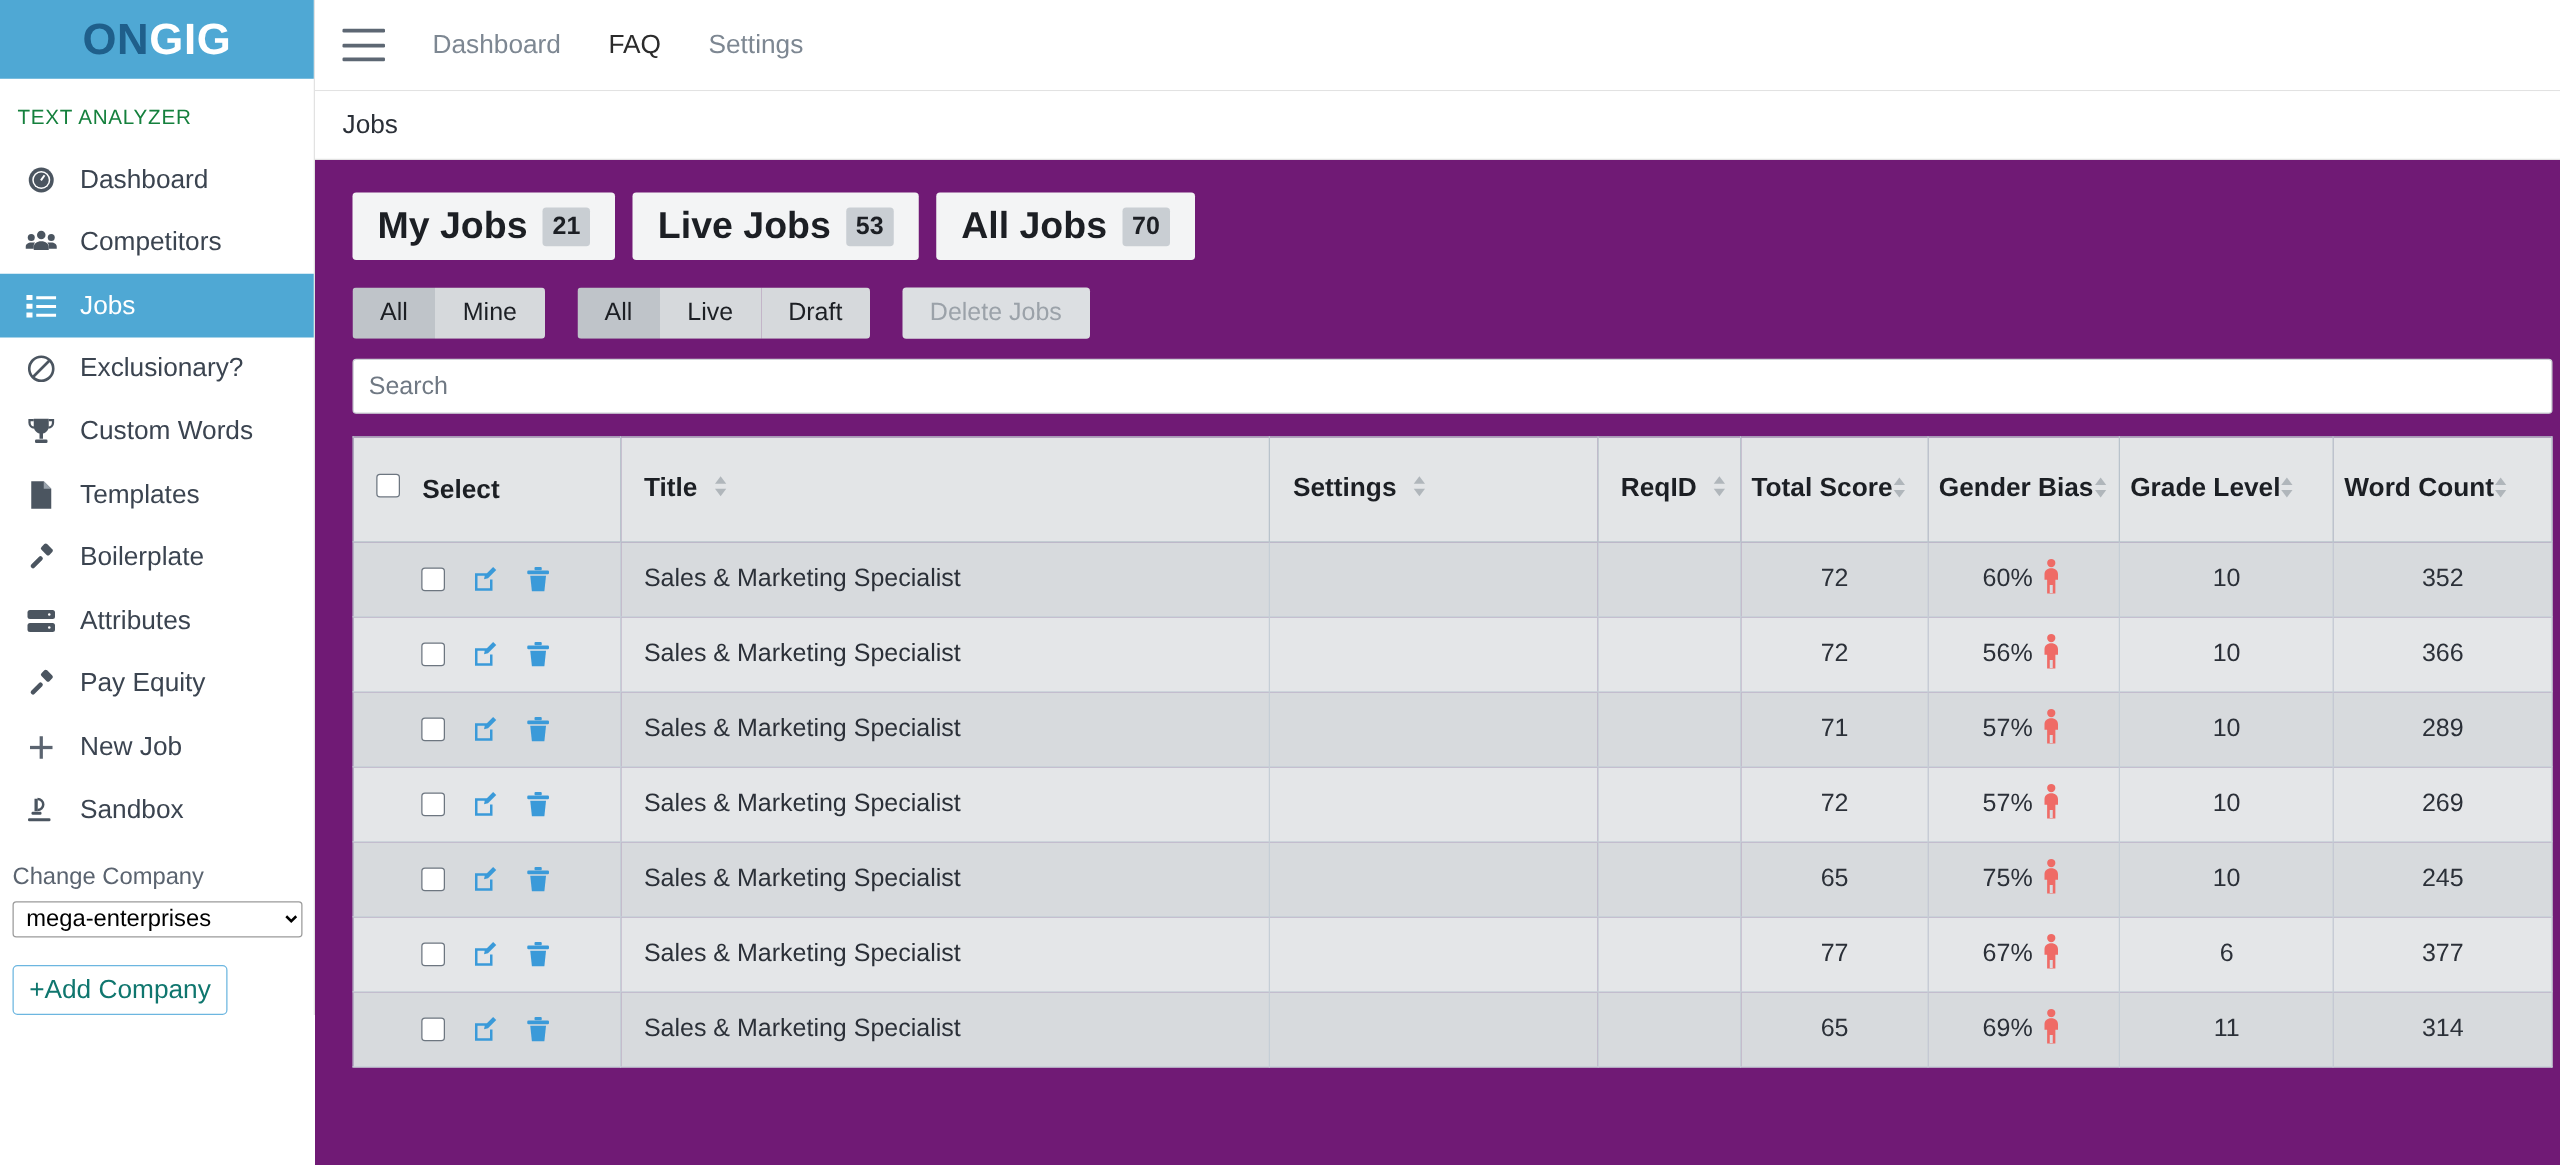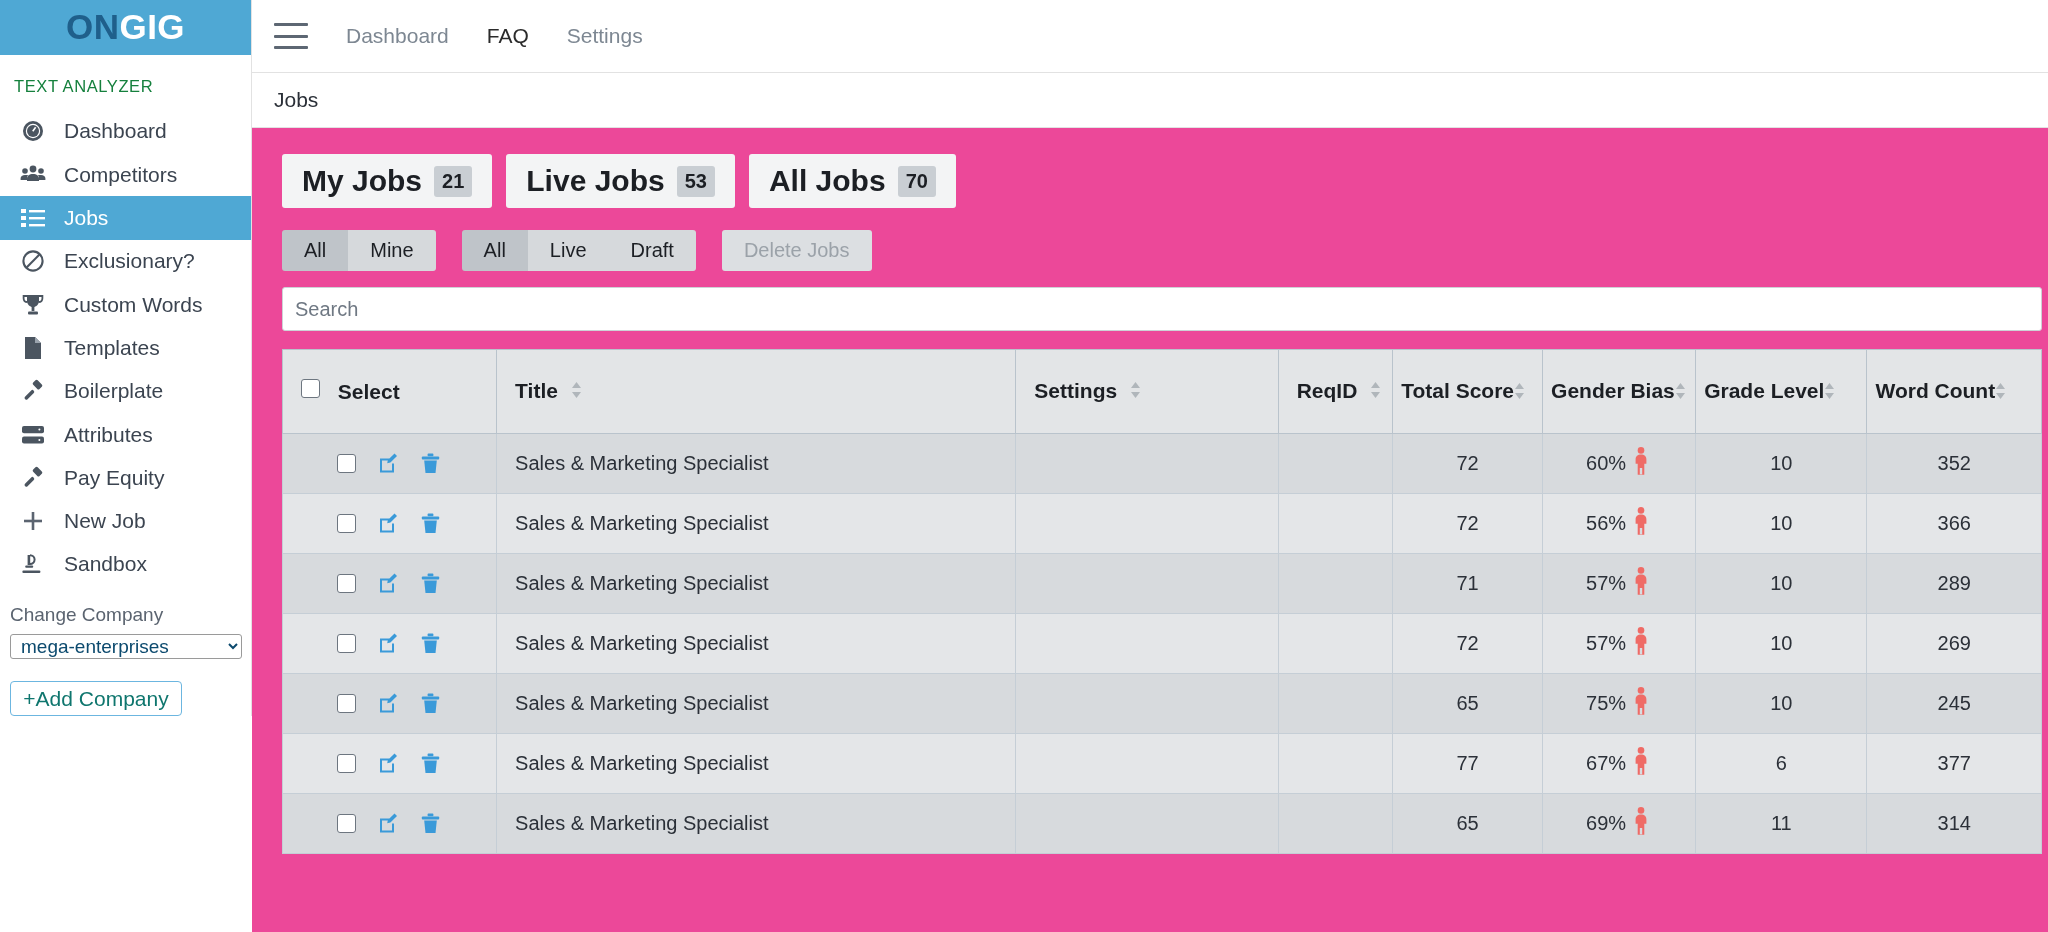"ONGIG" #sidebar { height: 716px -> 812px }
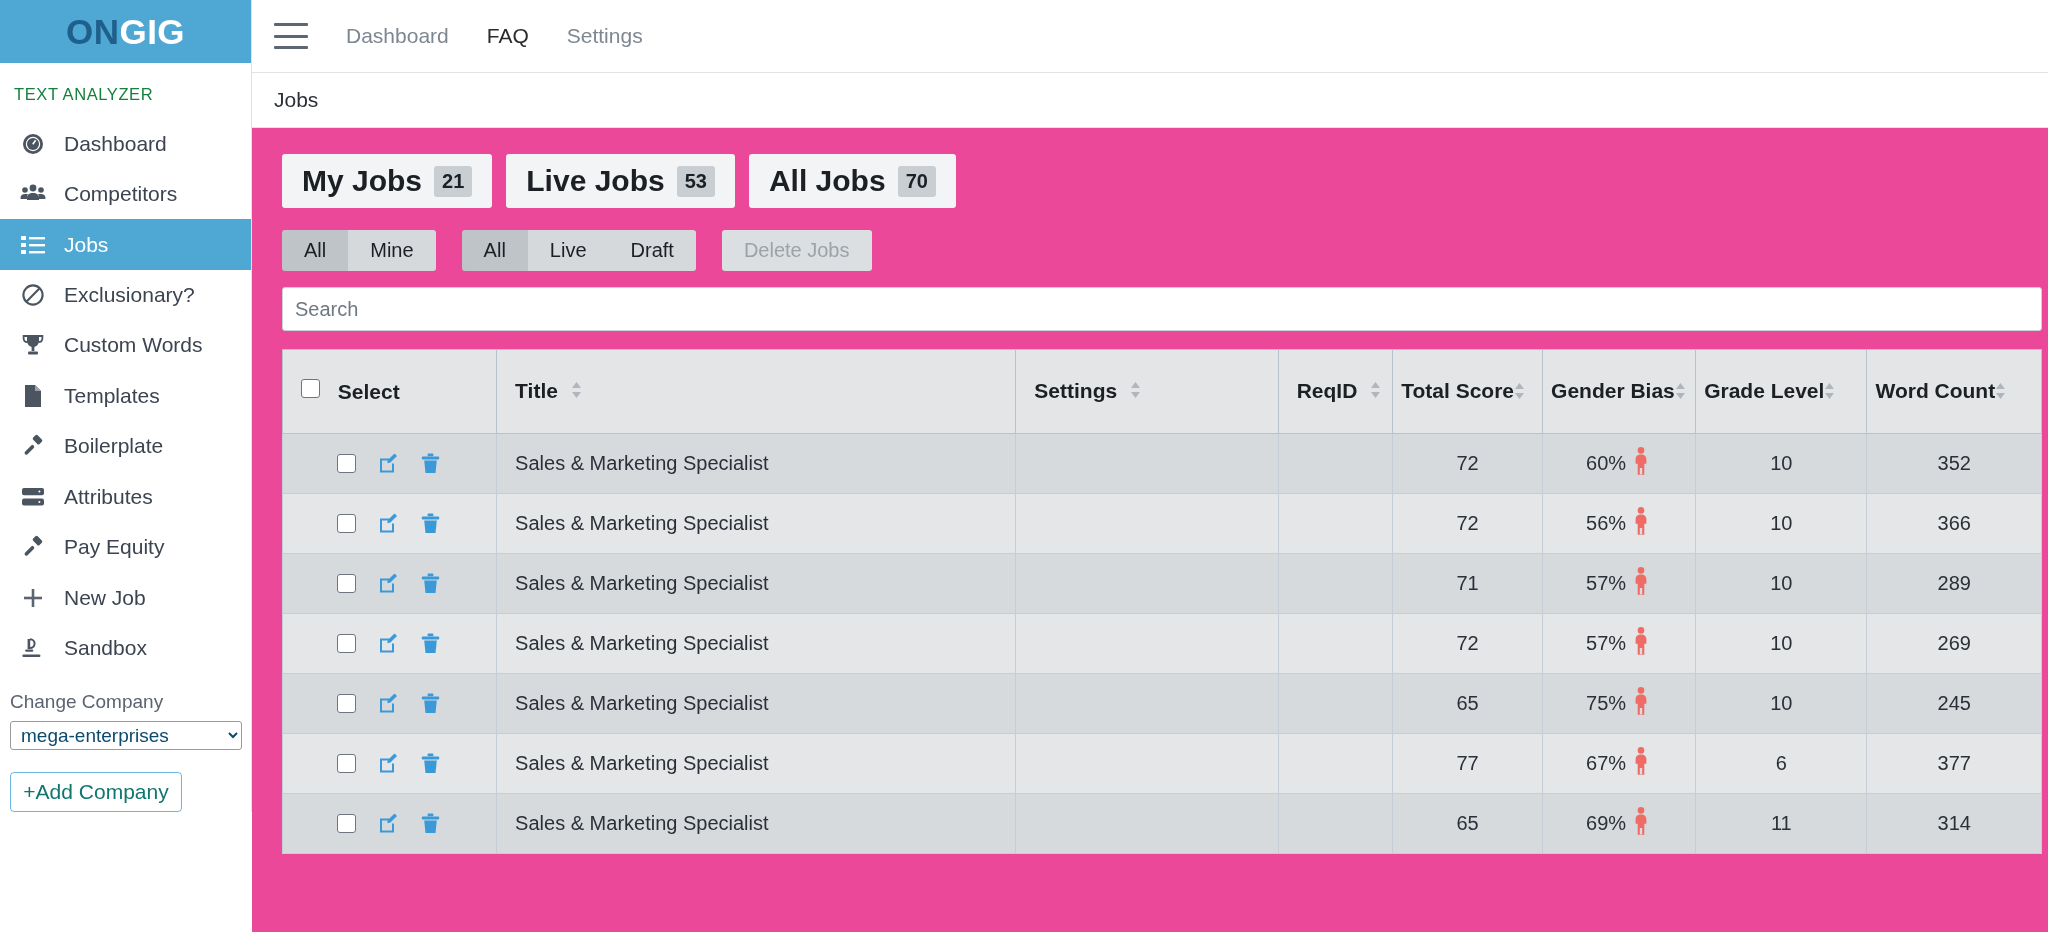"My Jobs" .content { background: #ec4899 -> #701a75 }
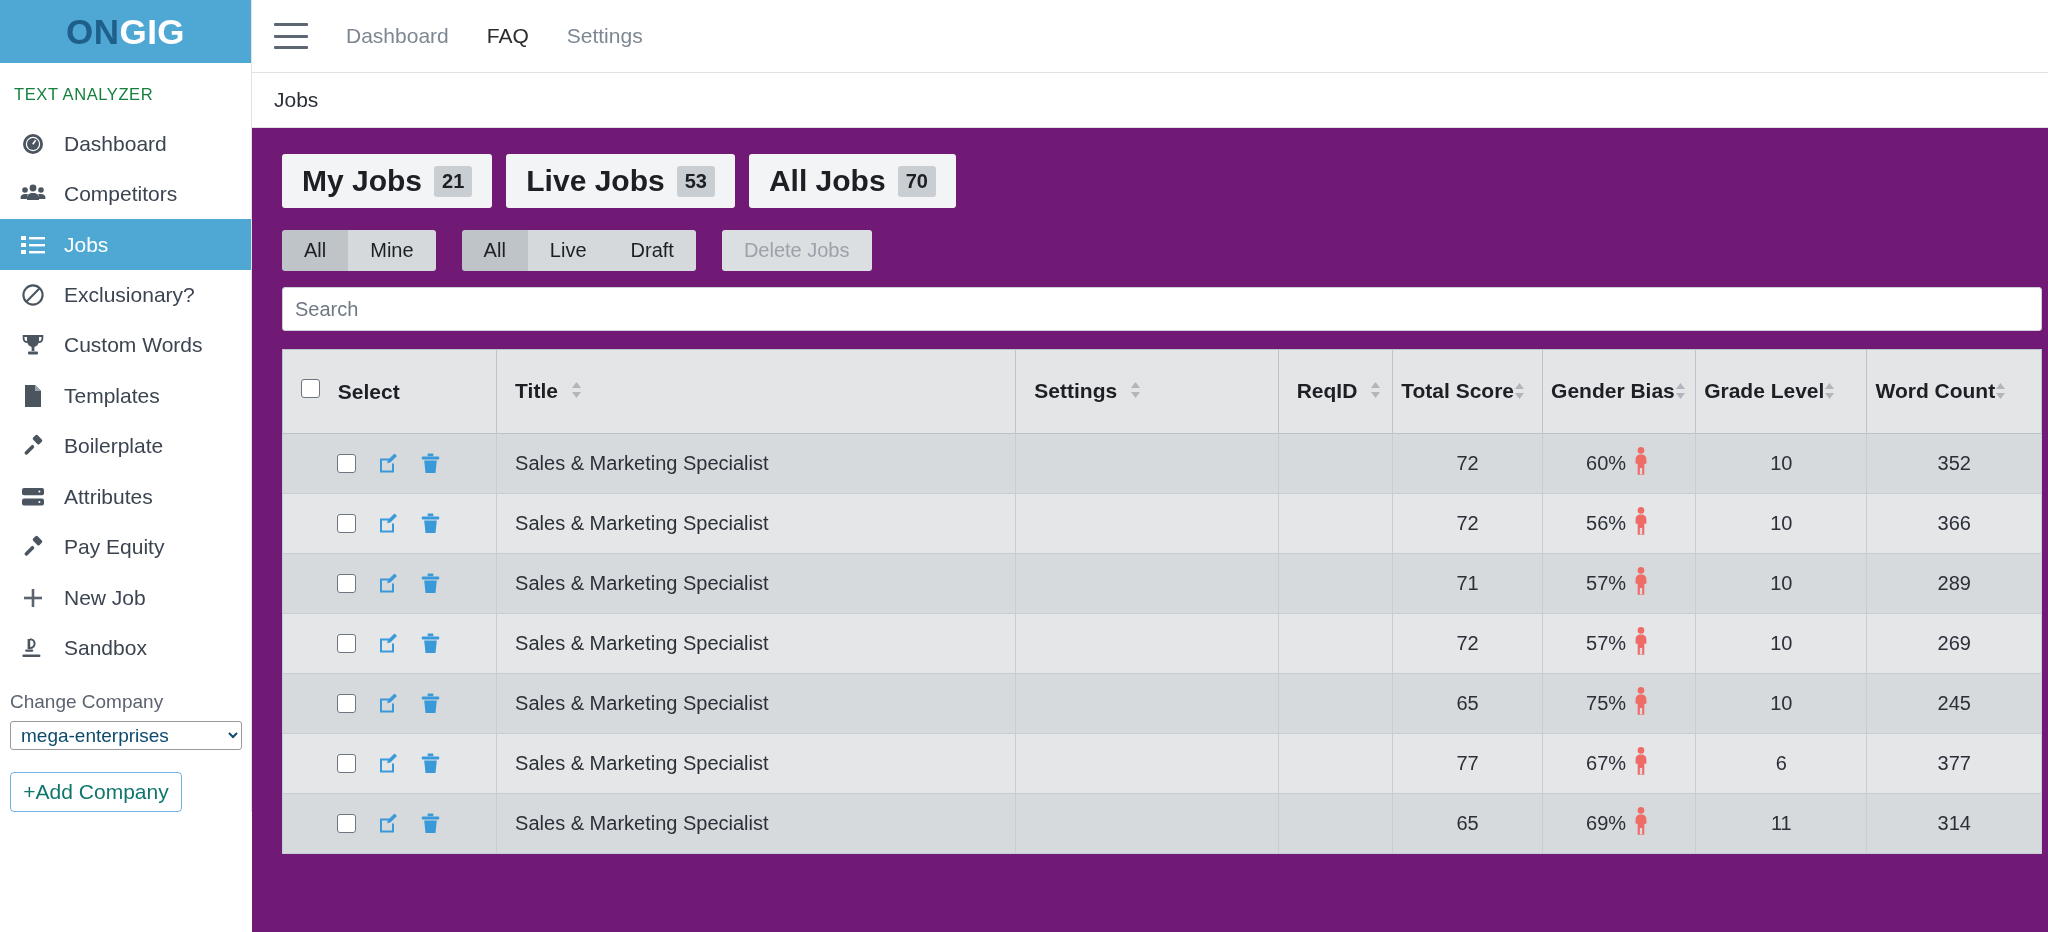"mega-enterprises" .company-select { color: #0c4a6e -> #000000 }
